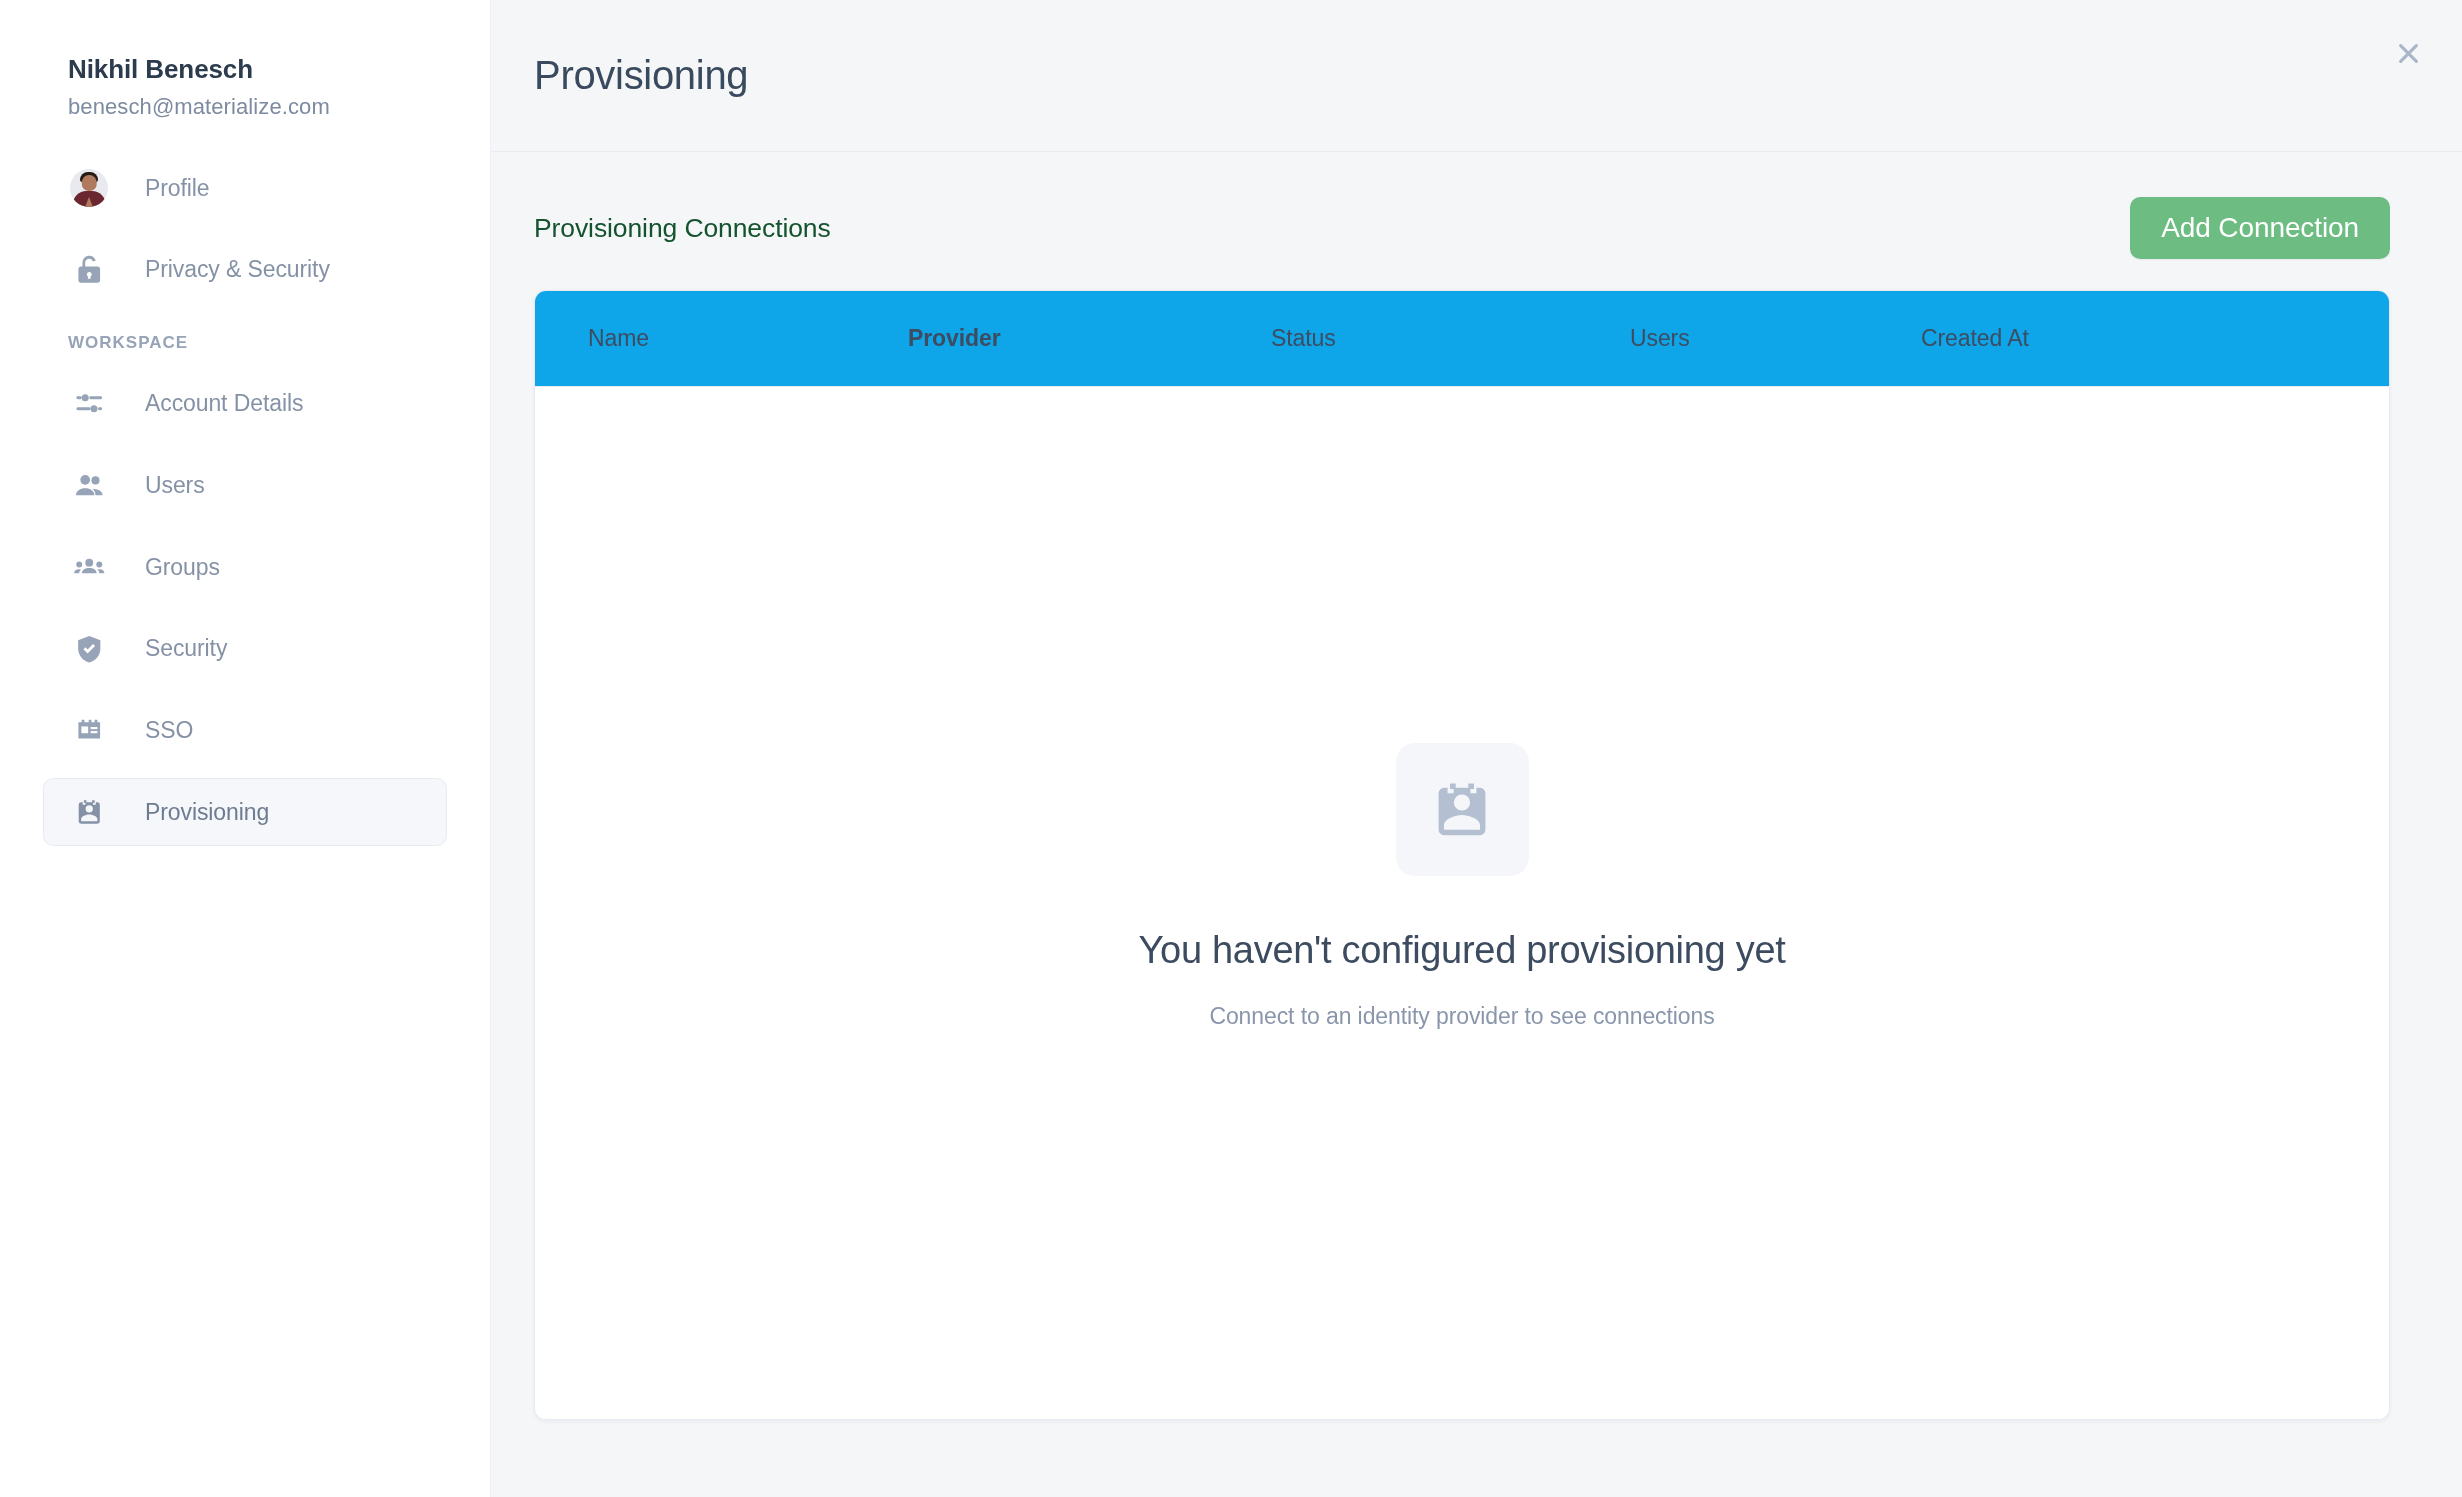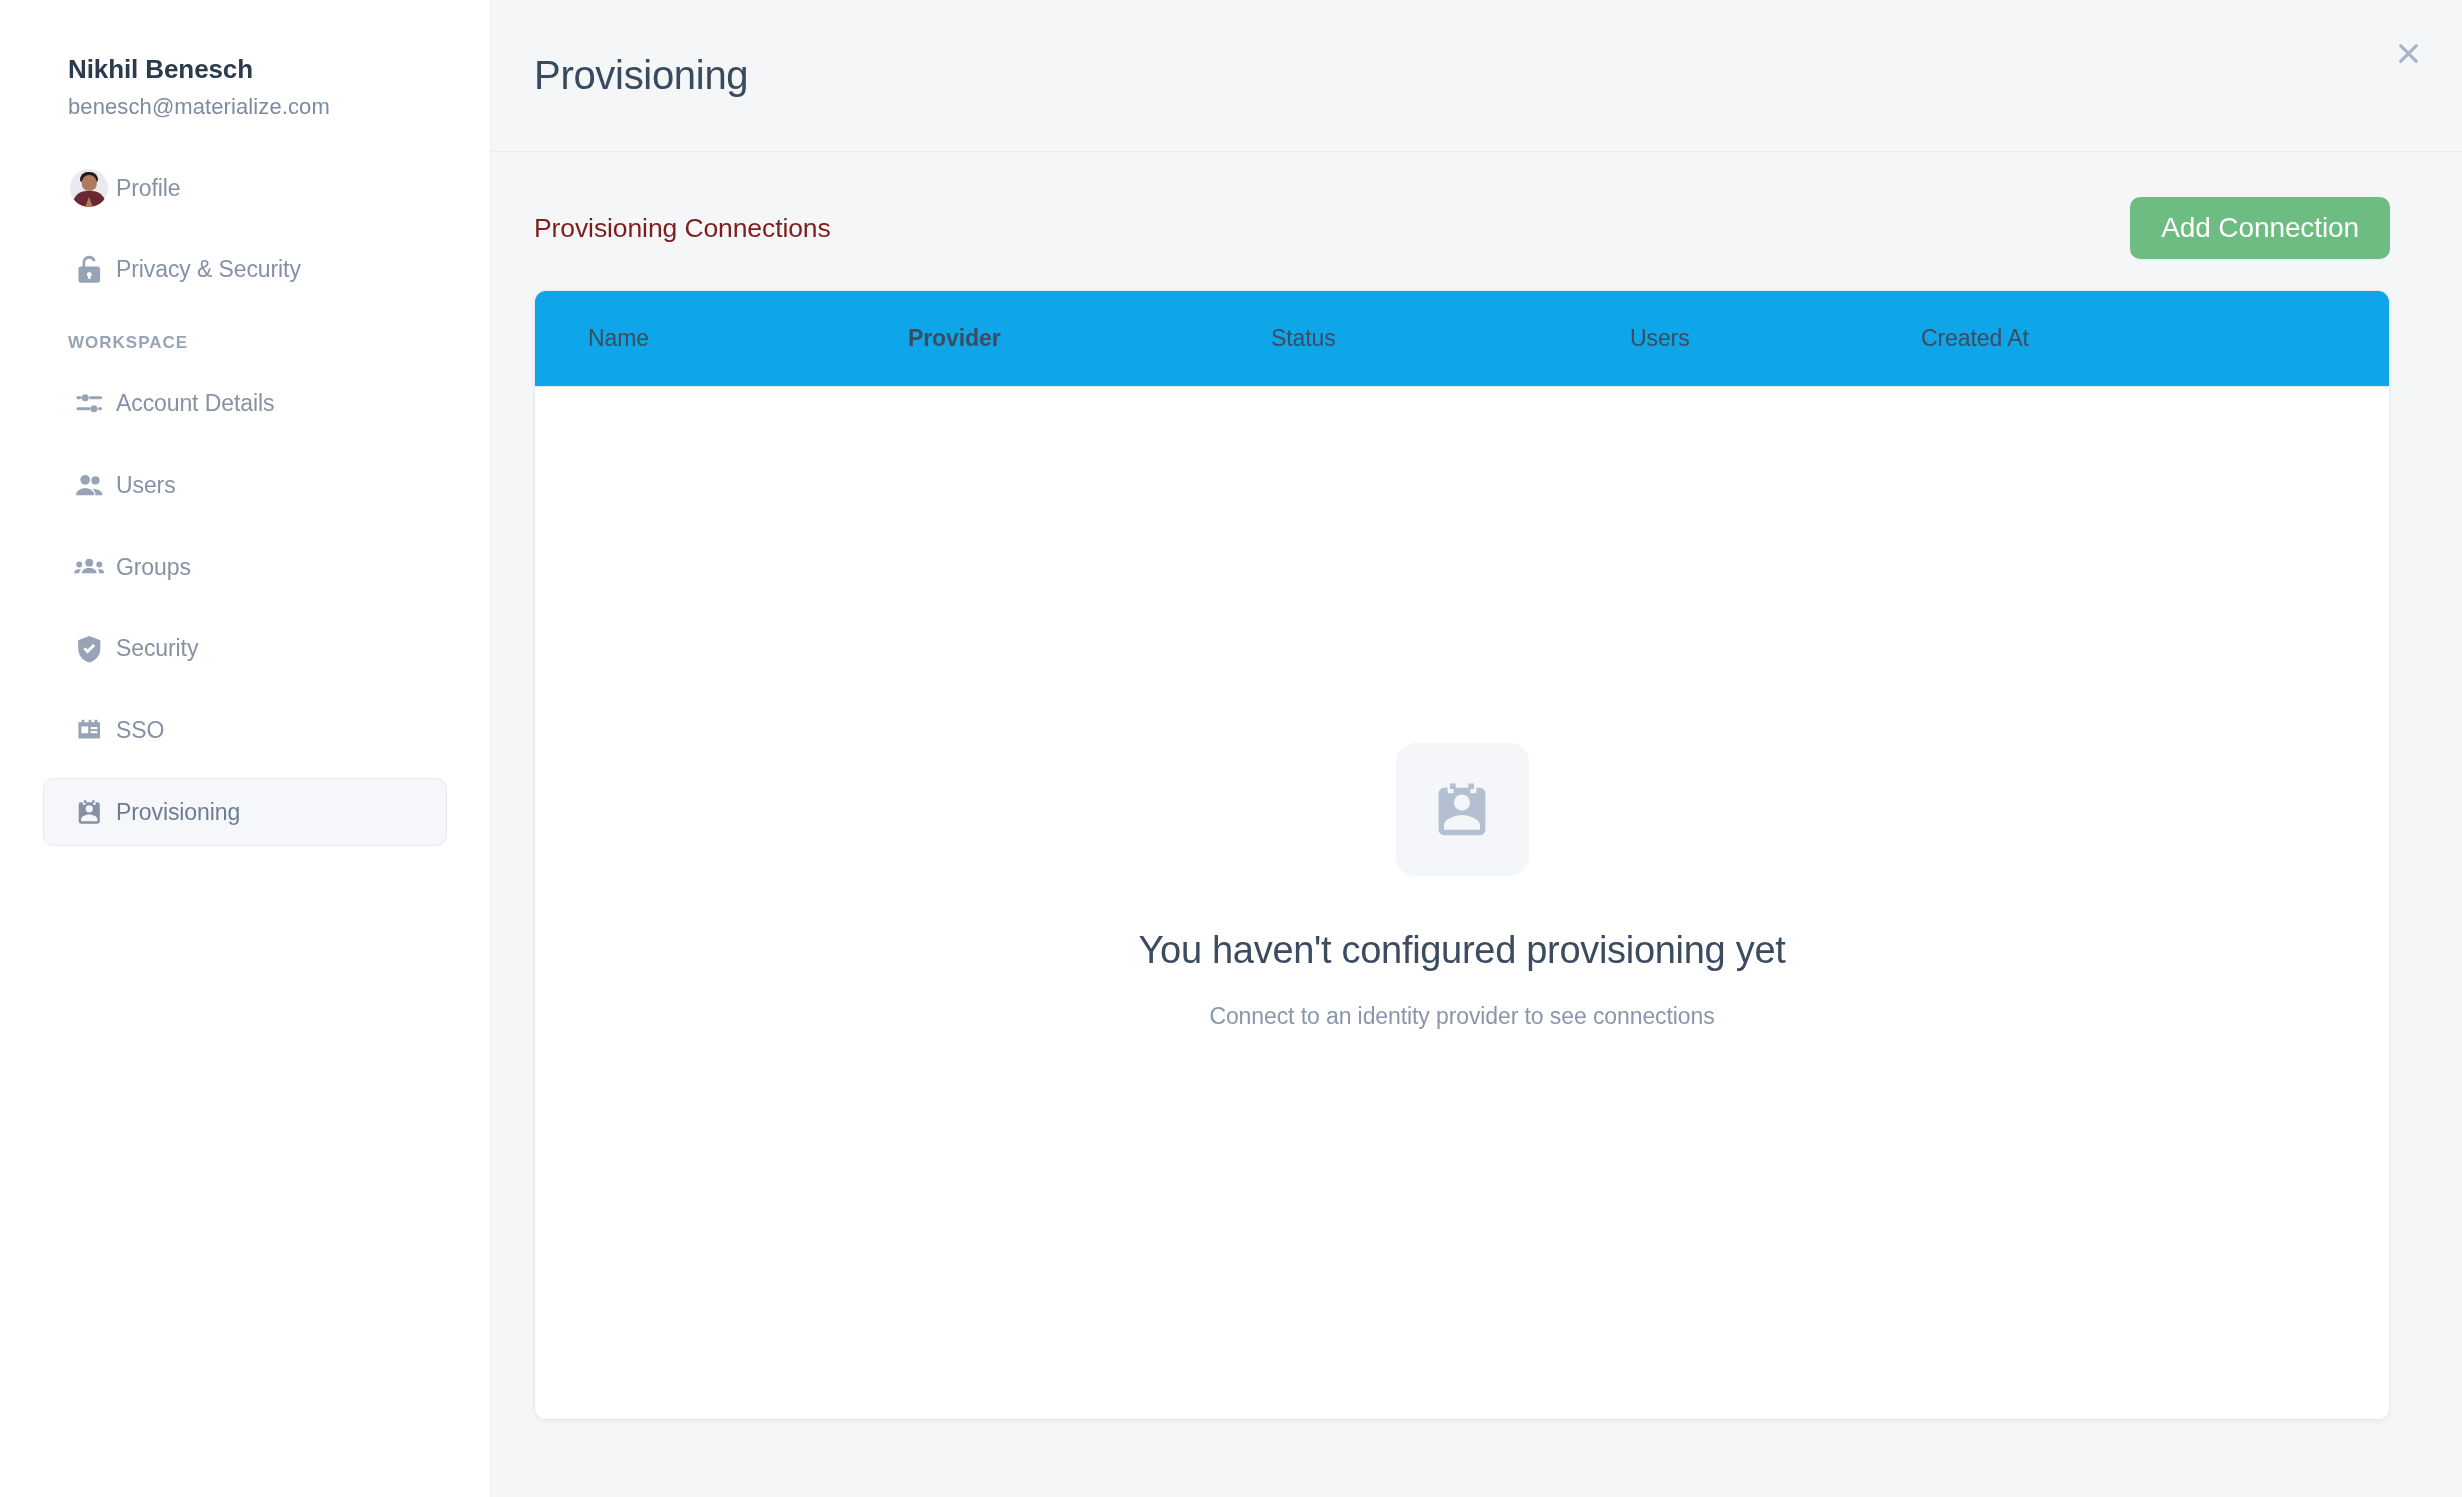"Profile" .nav-label { margin-left: 8px -> 37px }
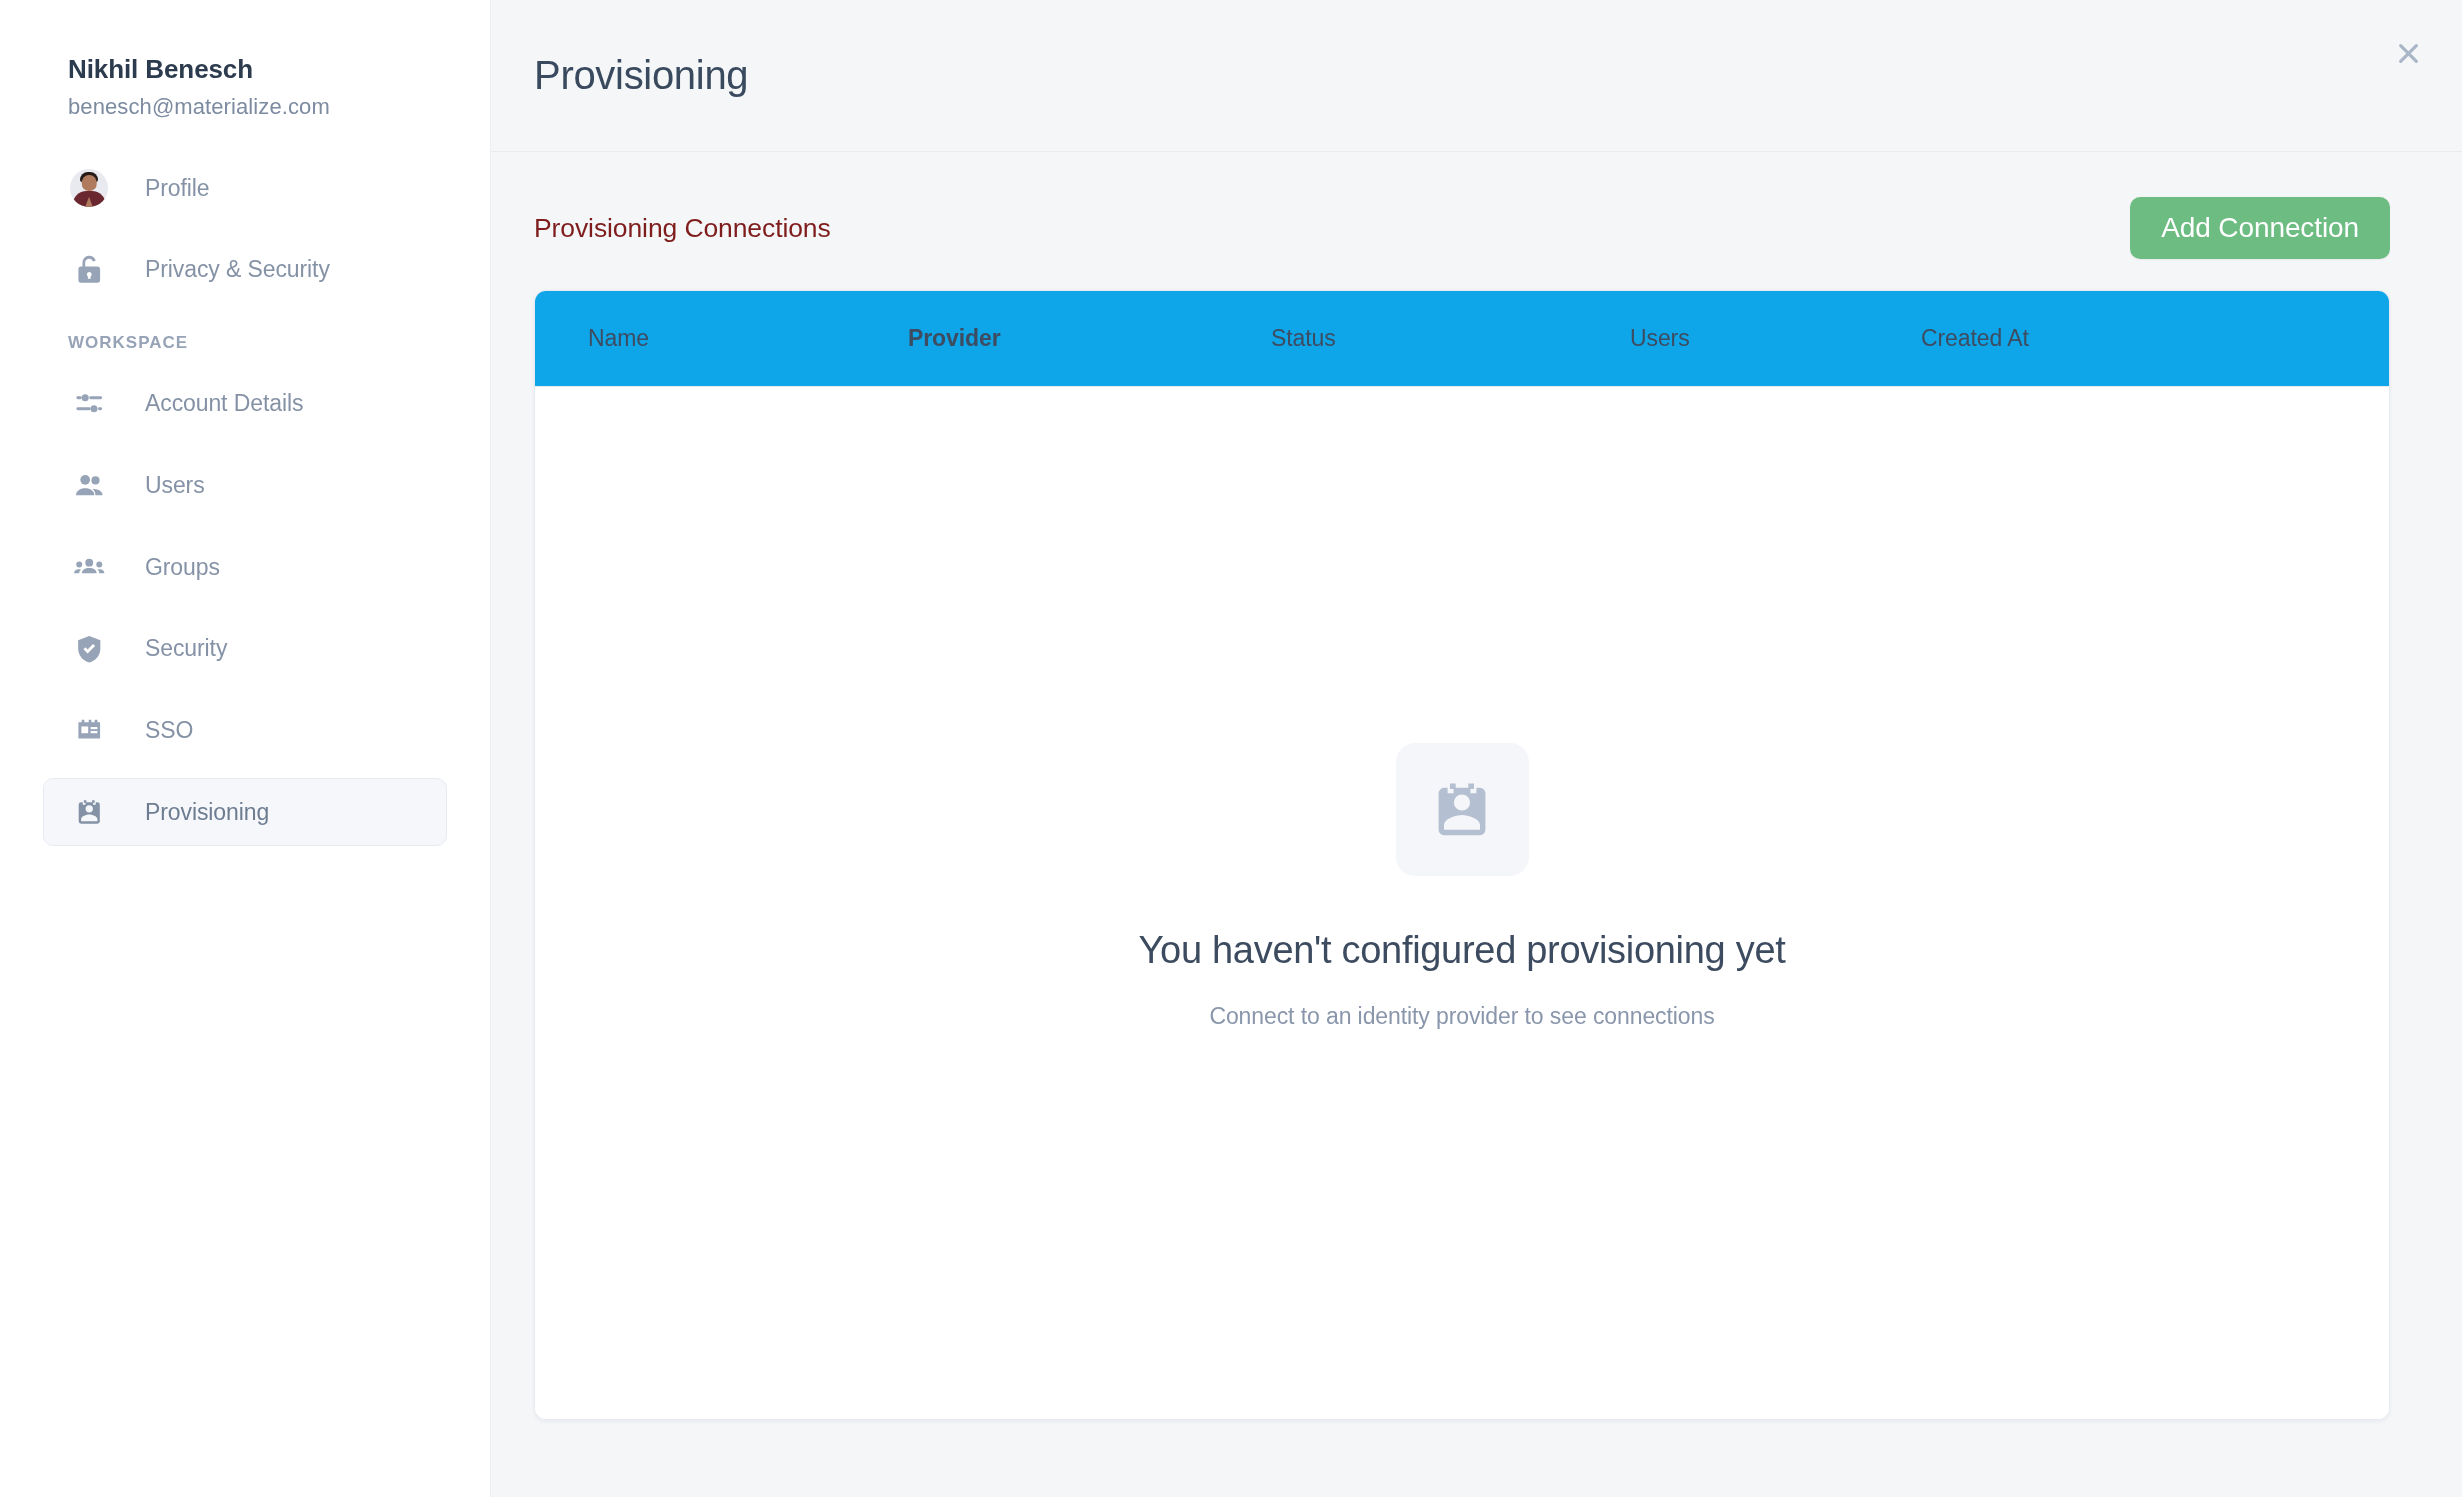"Provisioning Connections" .section-title { color: #7f1d1d -> #14532d }
